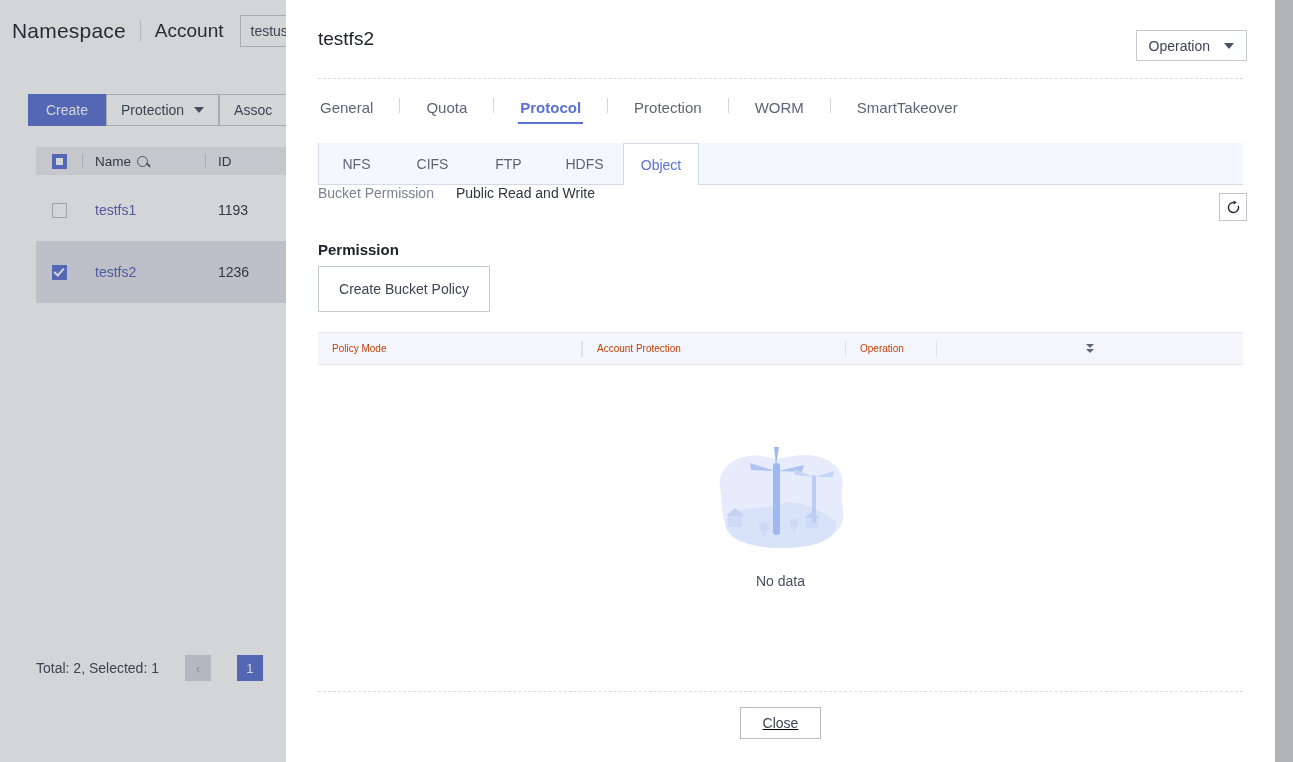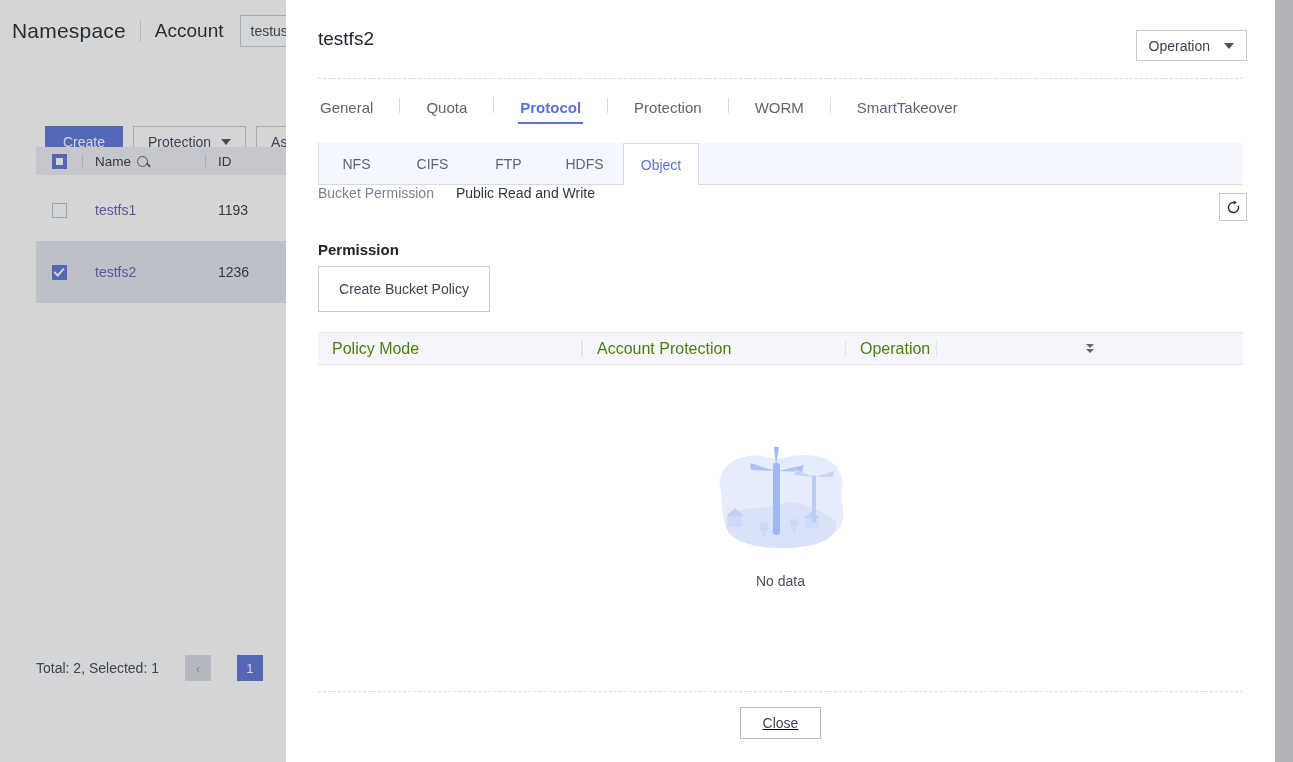"Create" #bg-toolbar { gap: 10px -> 0; left: 45px -> 28px; margin-top: 32px -> none }
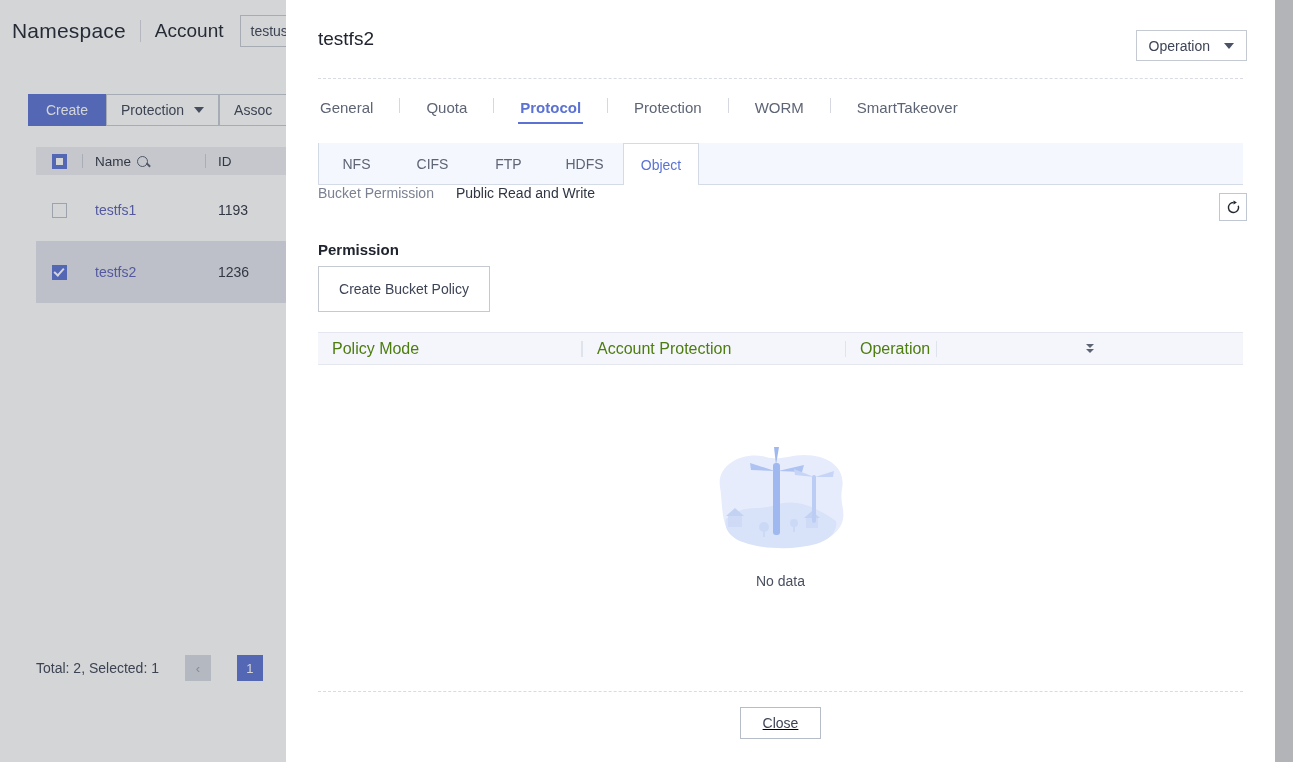"Policy Mode" #policy-thead { color: #4d7c0f -> #c2410c; font-size: 16px -> 10px }
